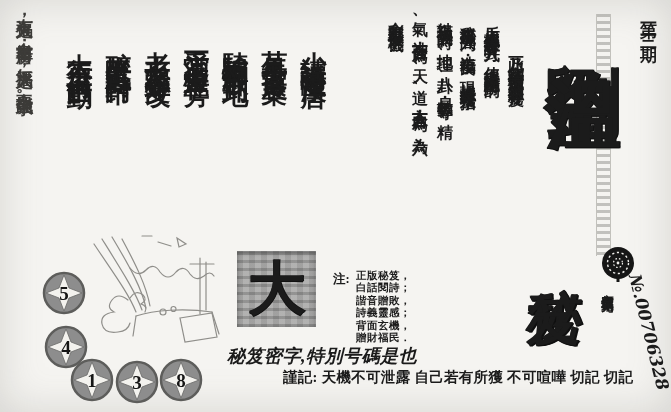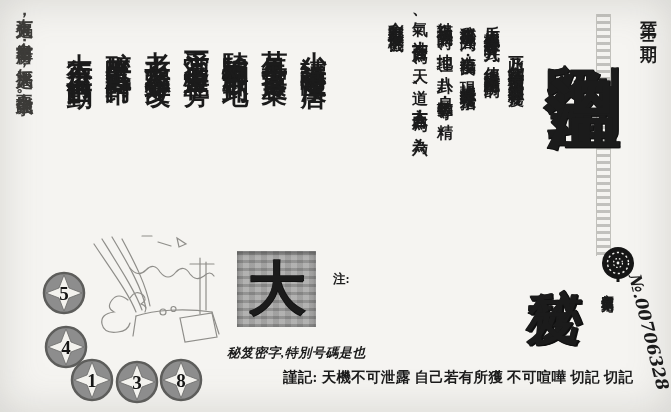"正版秘笈，" div.abs { html: none -> <div> <div>正版秘笈，</div> <div>白話閱詩；</div> <div>諧音贈敗，</div> <div>詩義靈感；</div> <div>背面玄機，</div> <div>贈財福民．</div> </div> }
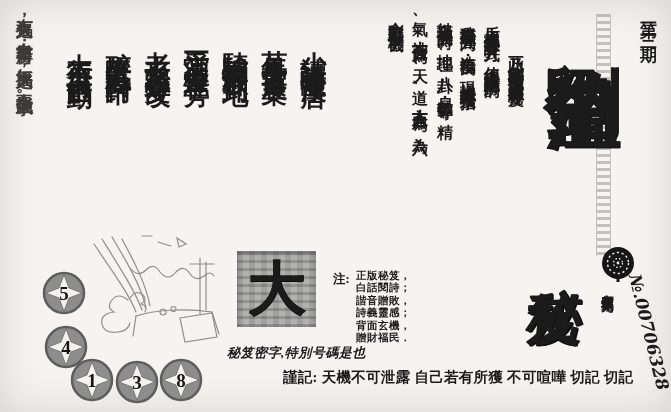"秘笈密字,特別号碼是也" .caption { font-size: 13px -> 18px }
